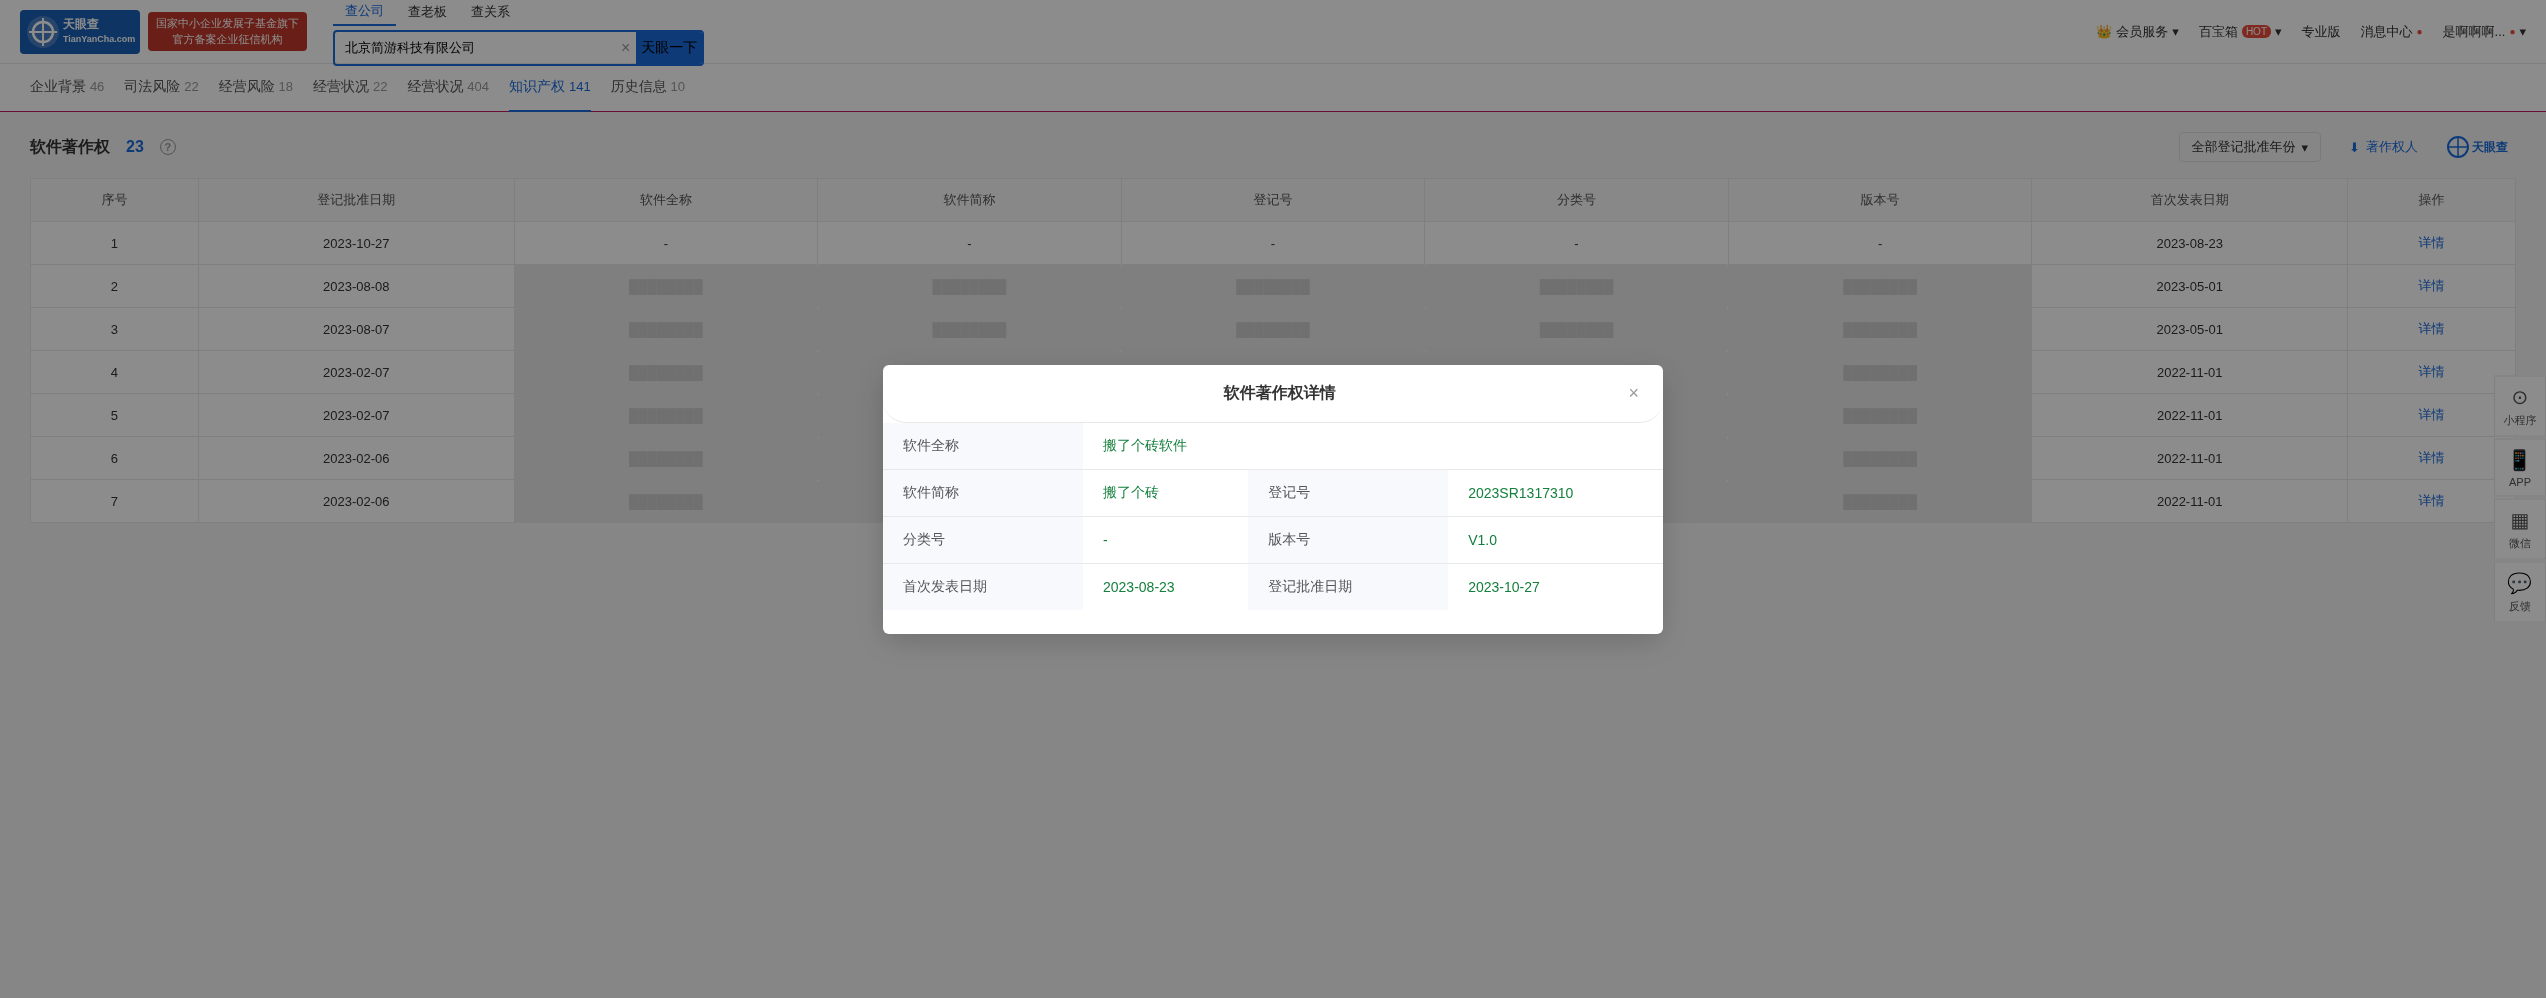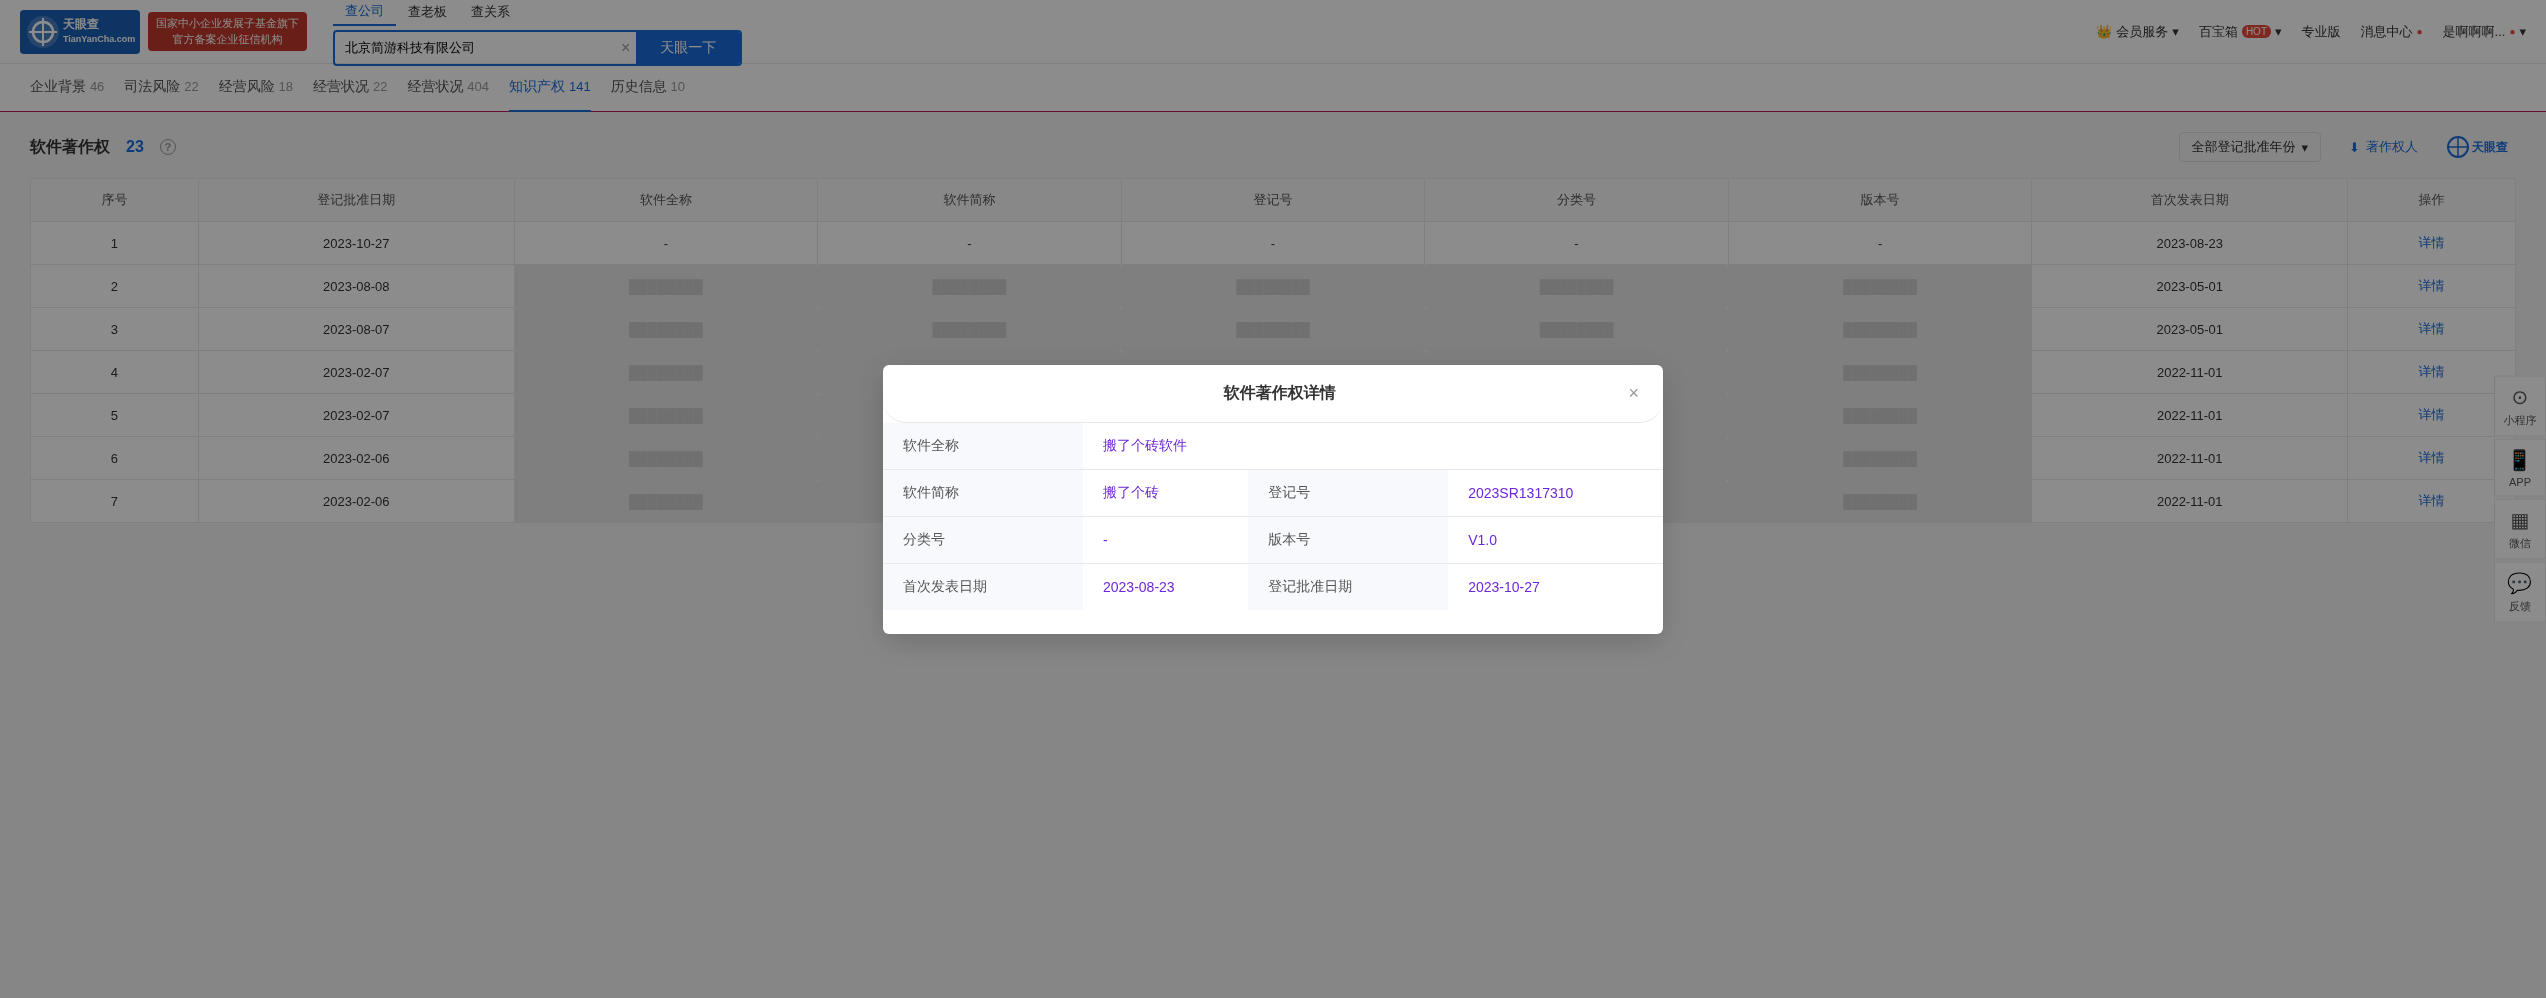"天眼一下" .search-btn { color: #ffffff -> #000000; padding: 7px 24px -> 7px 5px }
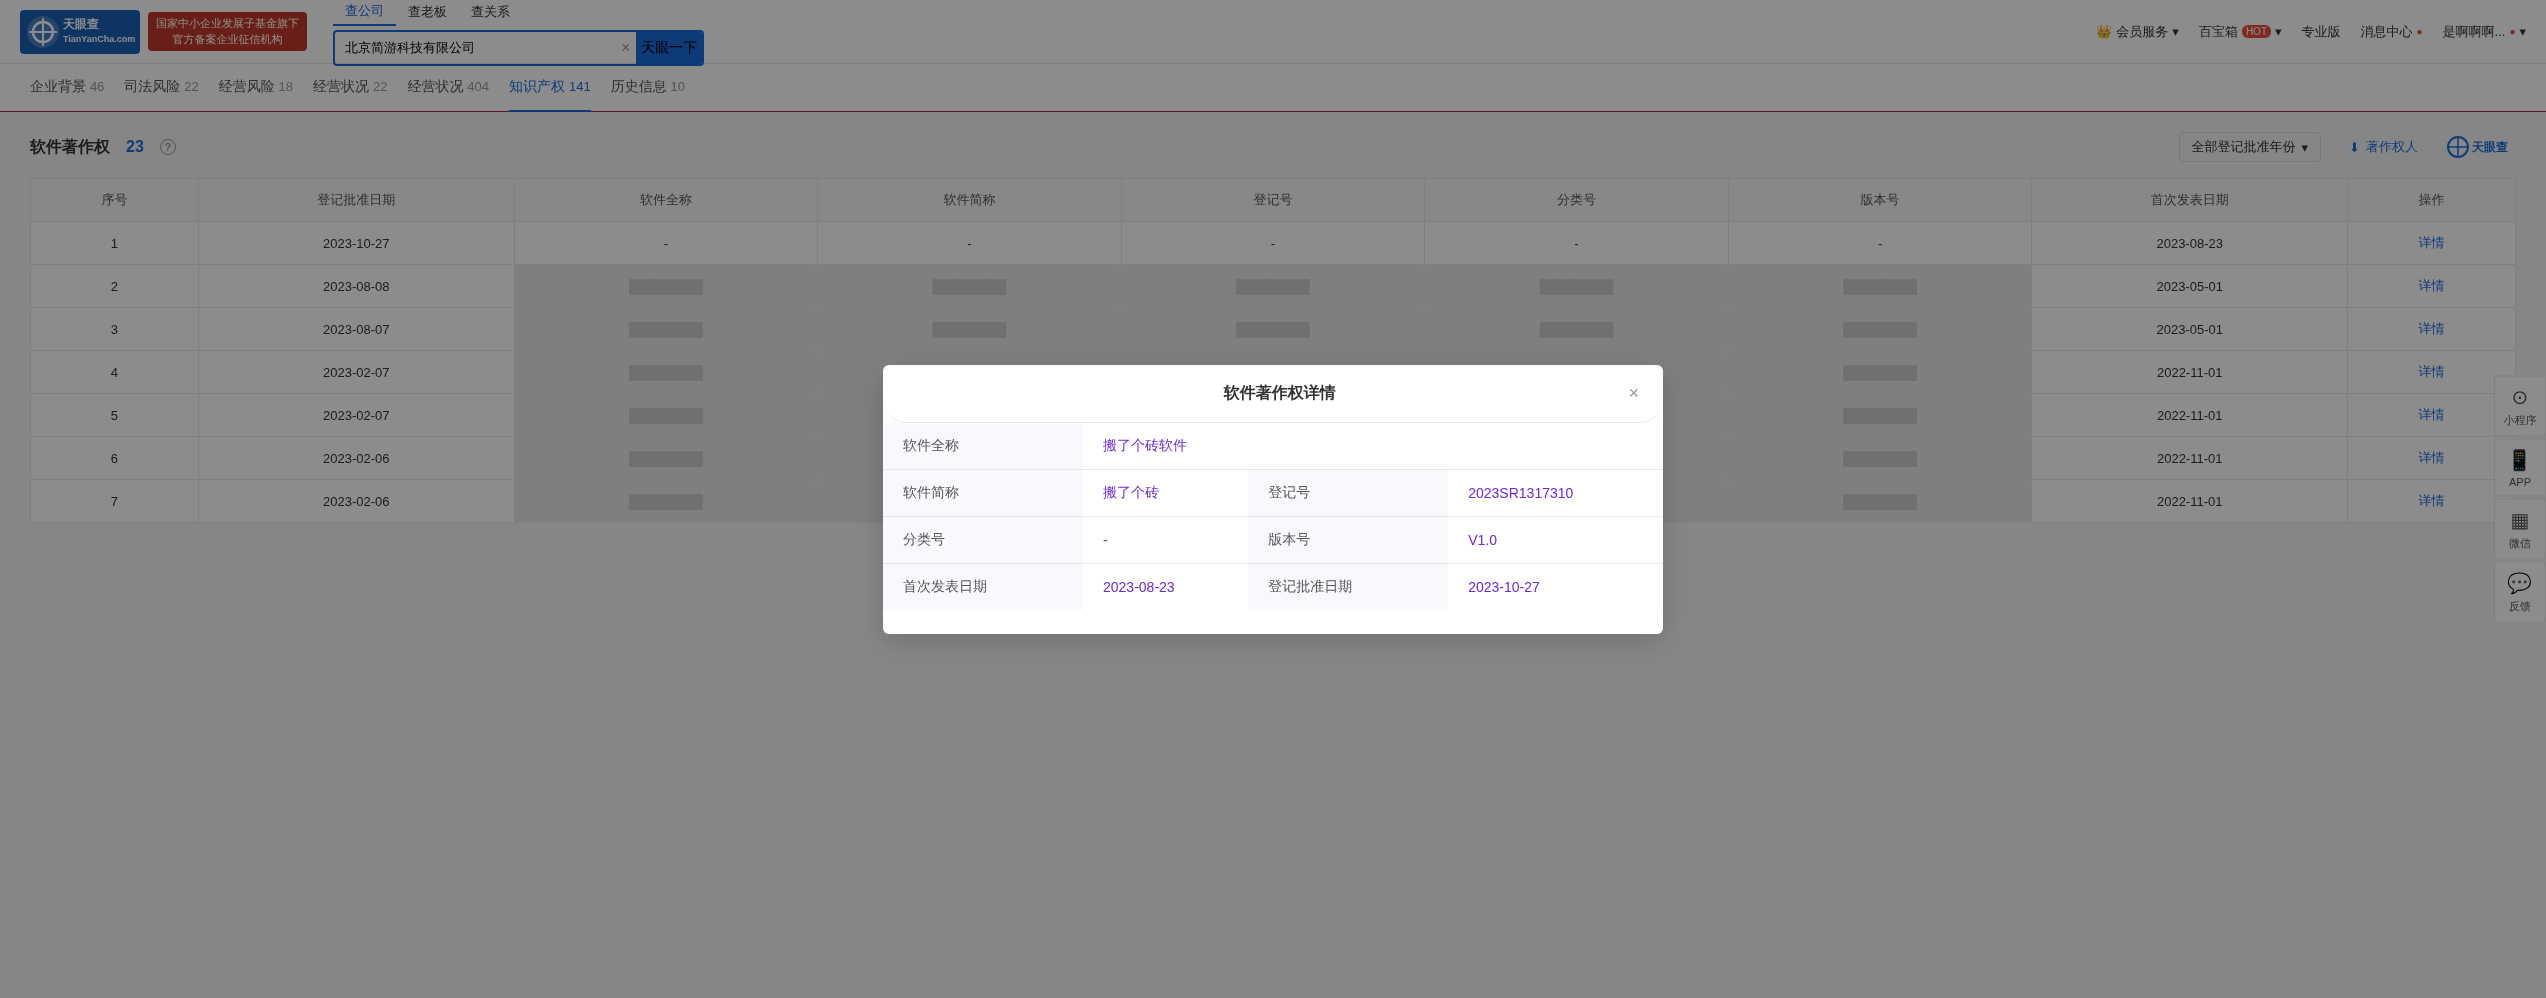"搬了个砖软件" .modal-table .value-cell { color: #6d28d9 -> #15803d }
